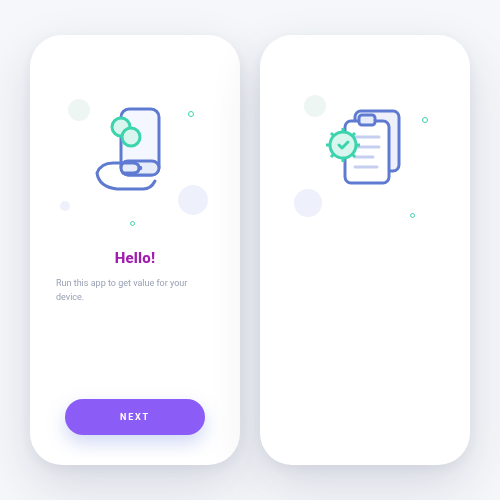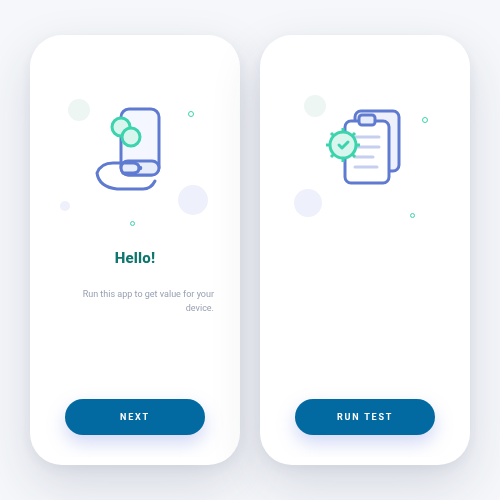"Hello!" .title { color: #0f766e -> #a21caf }
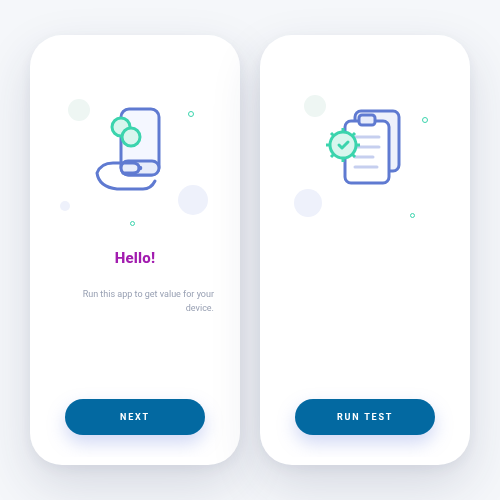"Run this app to get" .subtitle { margin-top: 21px -> 10px; text-align: right -> left }
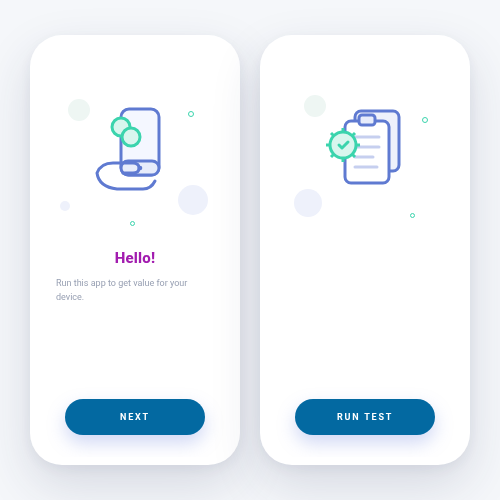"NEXT" .cta { background: #0369a1 -> #8b5cf6 }
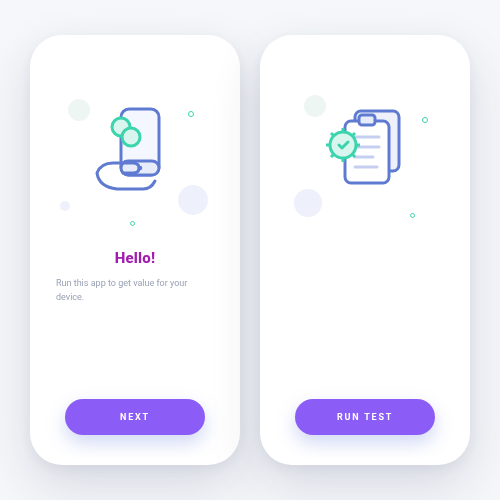"RUN TEST" div.cta { html: <div> <span>RUN TEST</span> </div> -> none }
